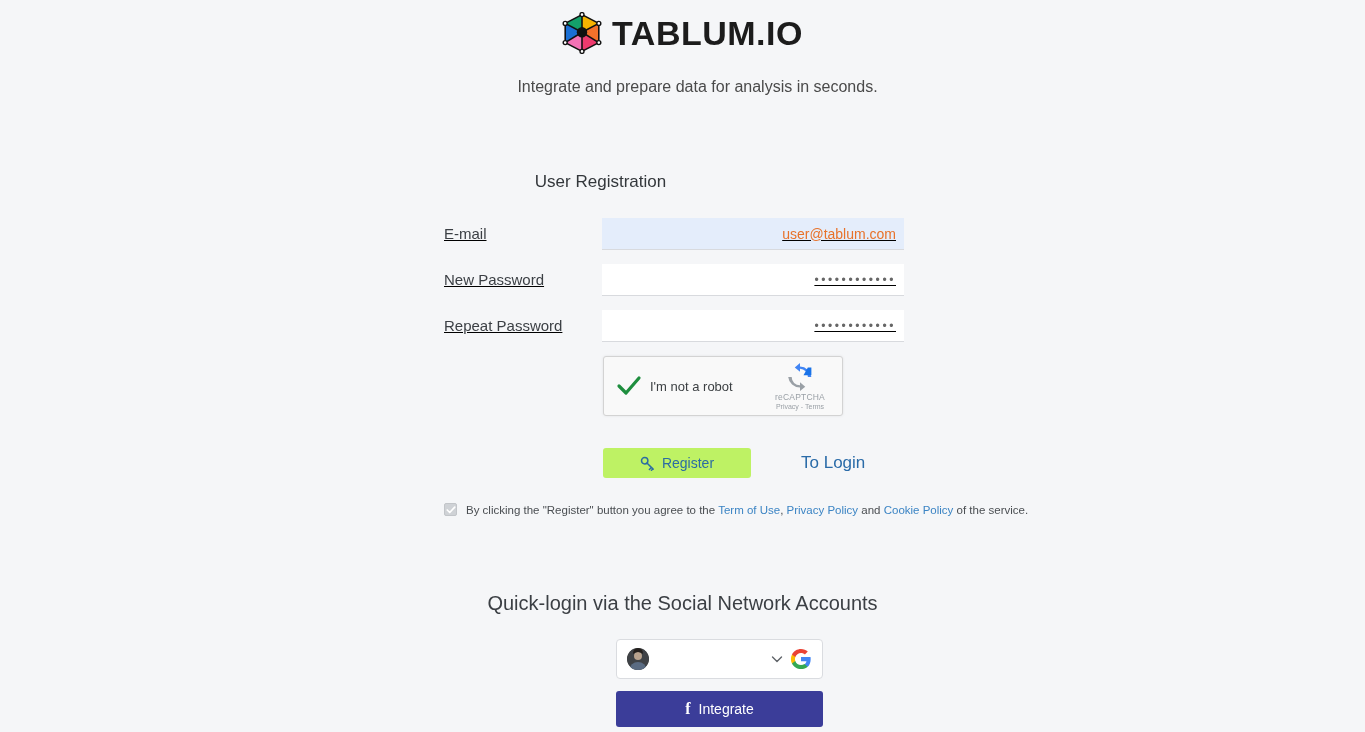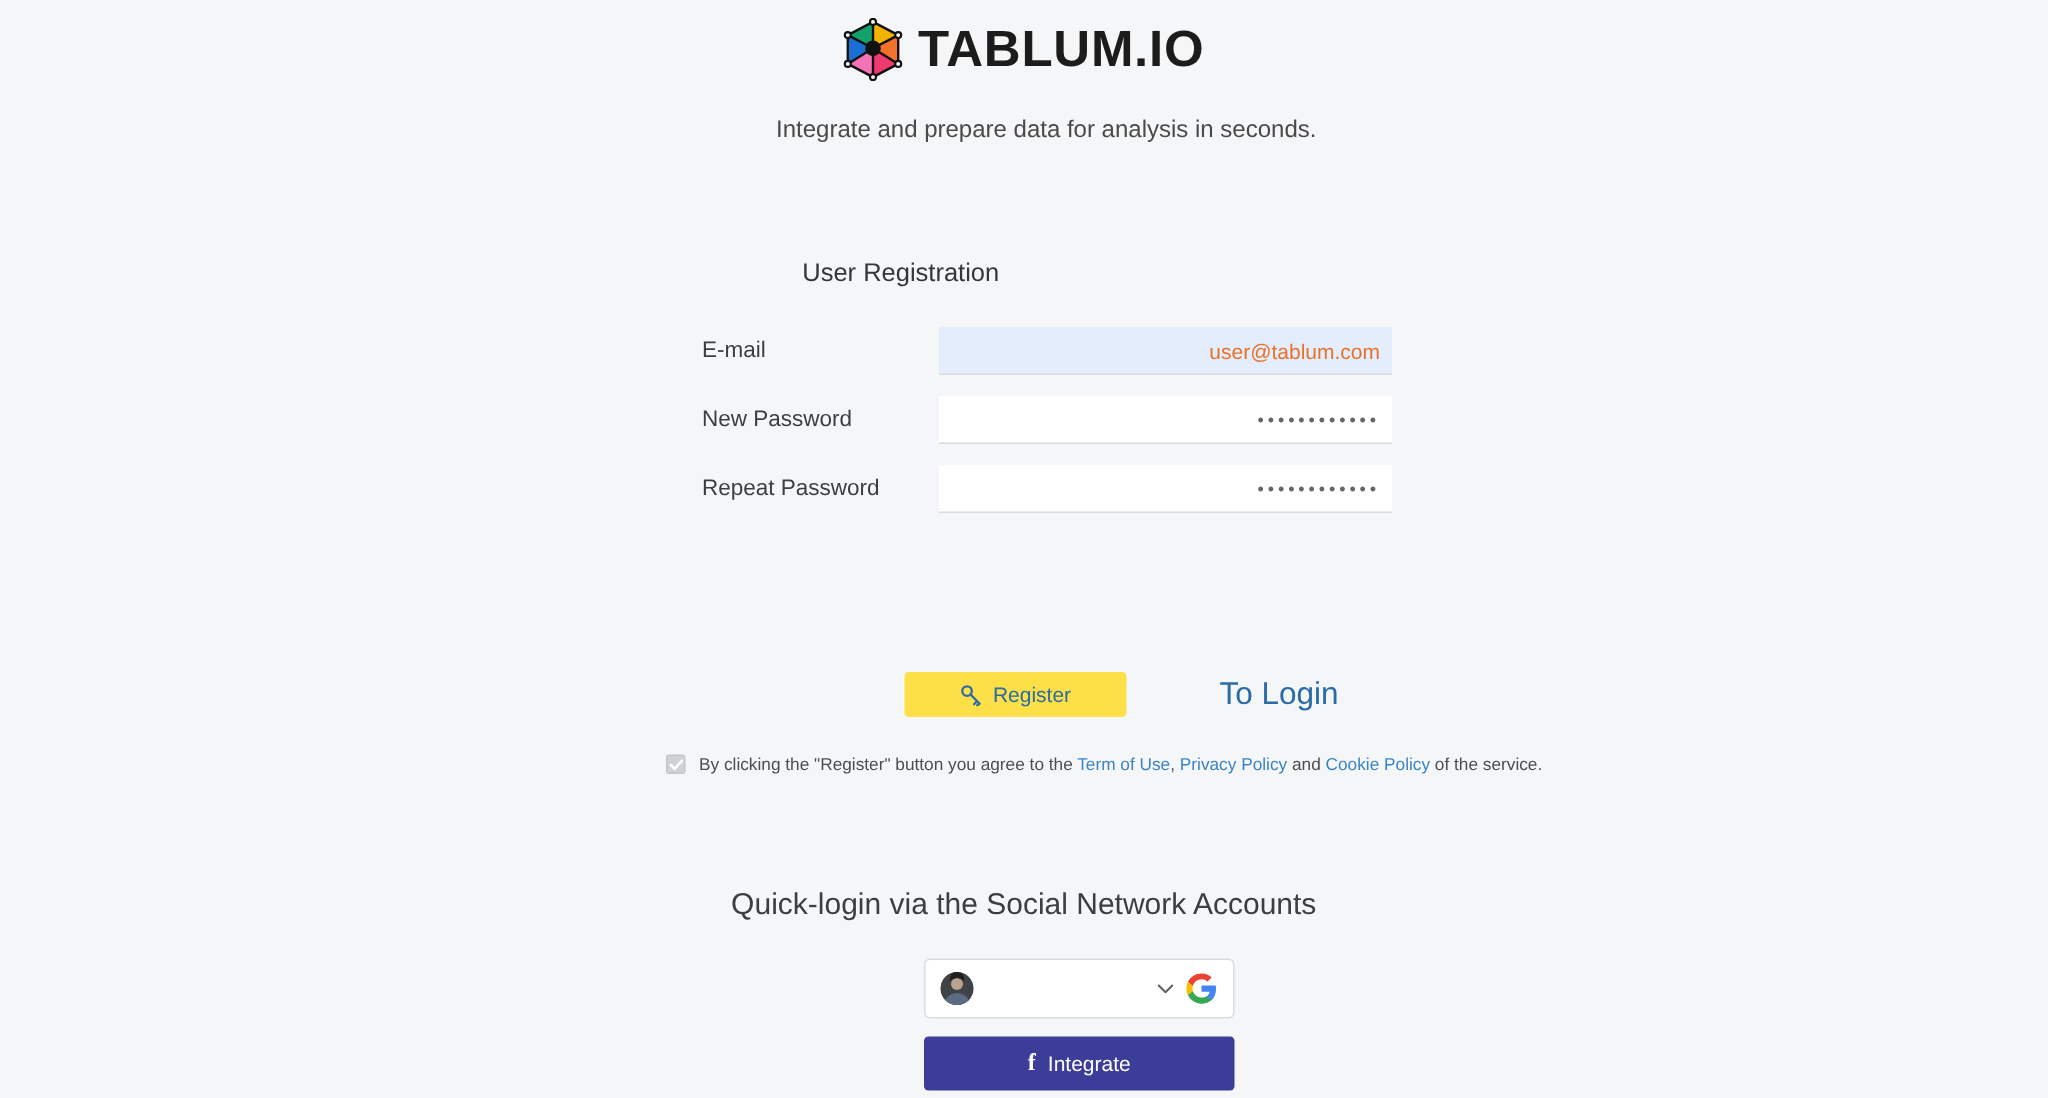"E-mail" .form { left: 468px -> 444px; text-decoration: none -> underline }
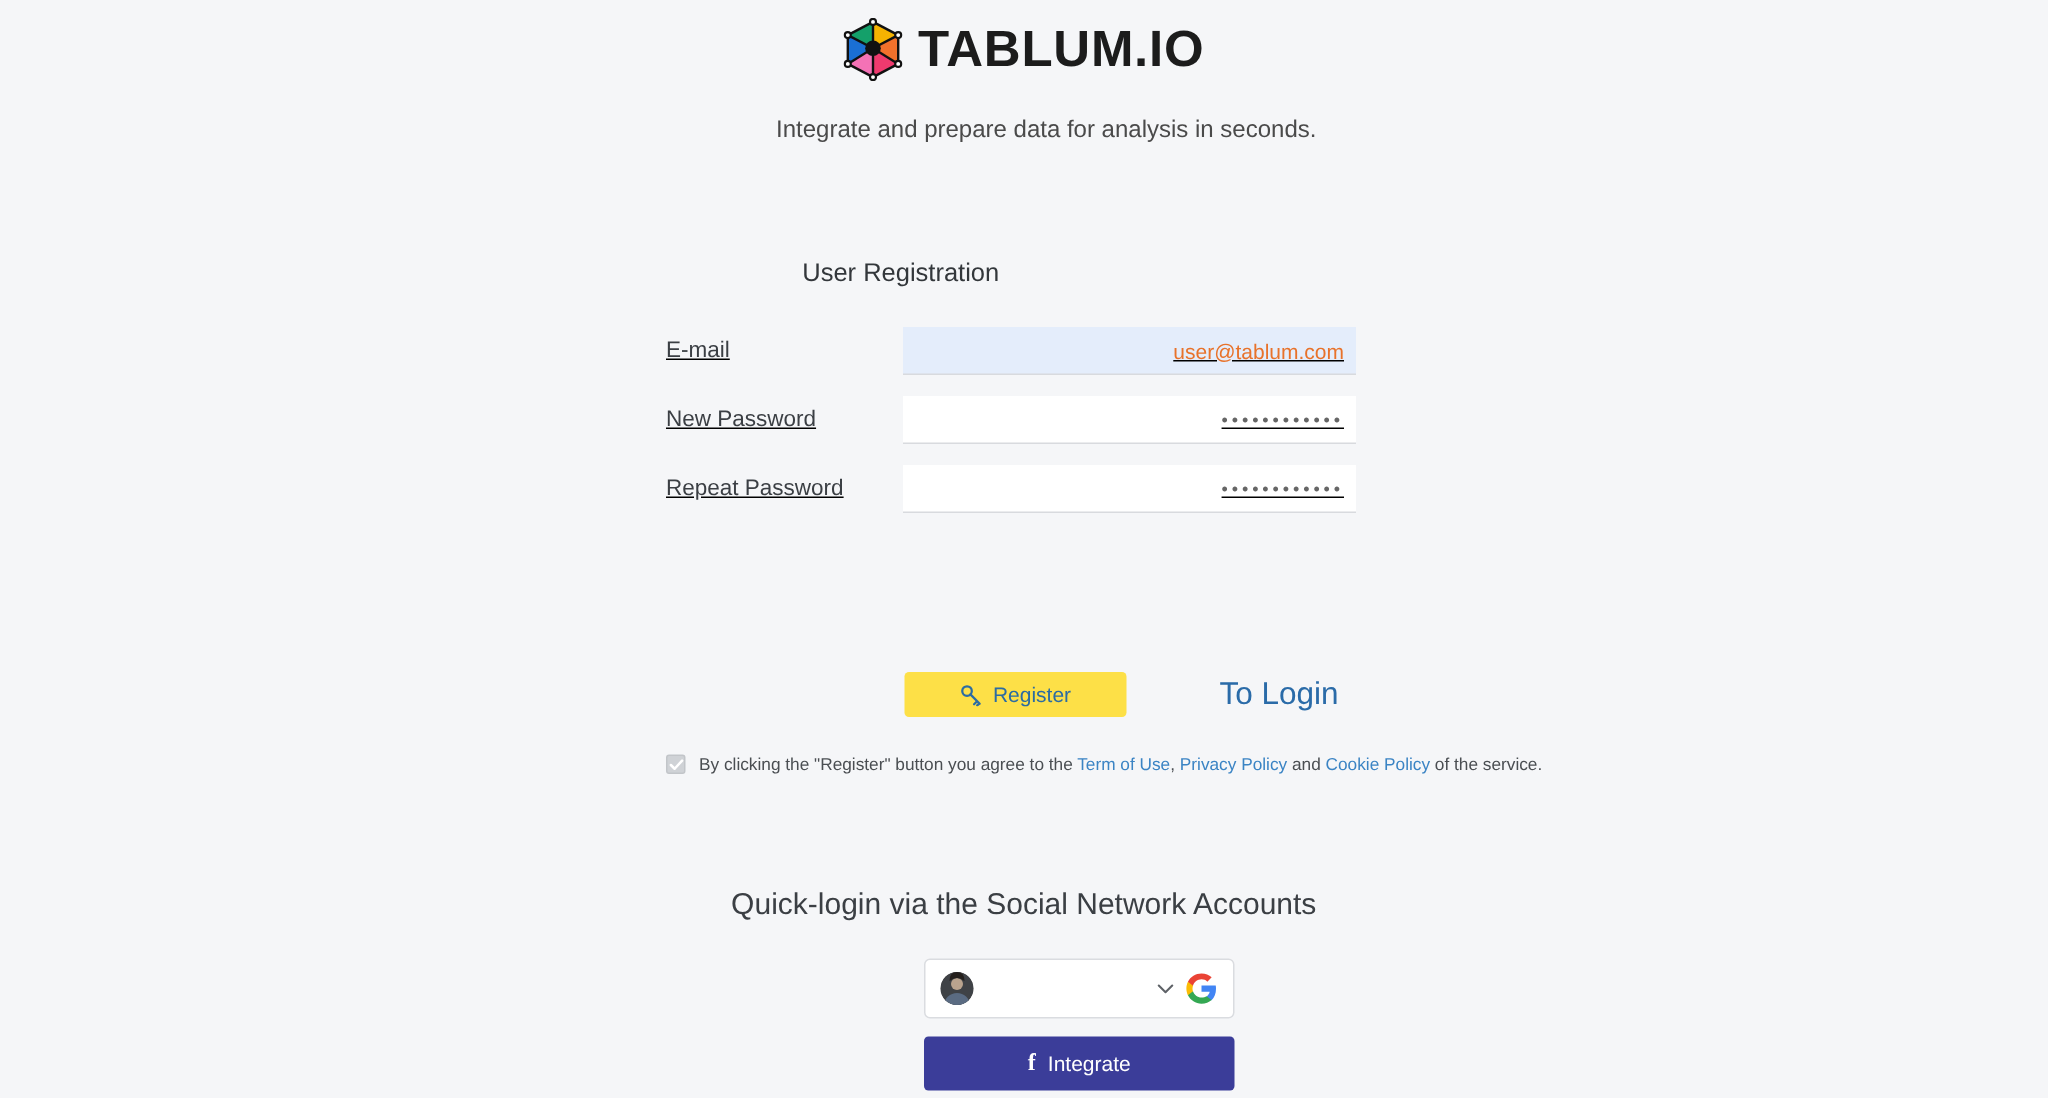"I'm not a robot" div.recaptcha { html: none -> <div> <svg> <polyline></polyline> </svg> <div>I'm not a robot</div> <div> <svg> <path></path> <path></path> <path></path> </svg> <div>reCAPTCHA</div> <div> <span>Privacy</span> <span>-</span> <span>Terms</span> </div> </div> </div> }
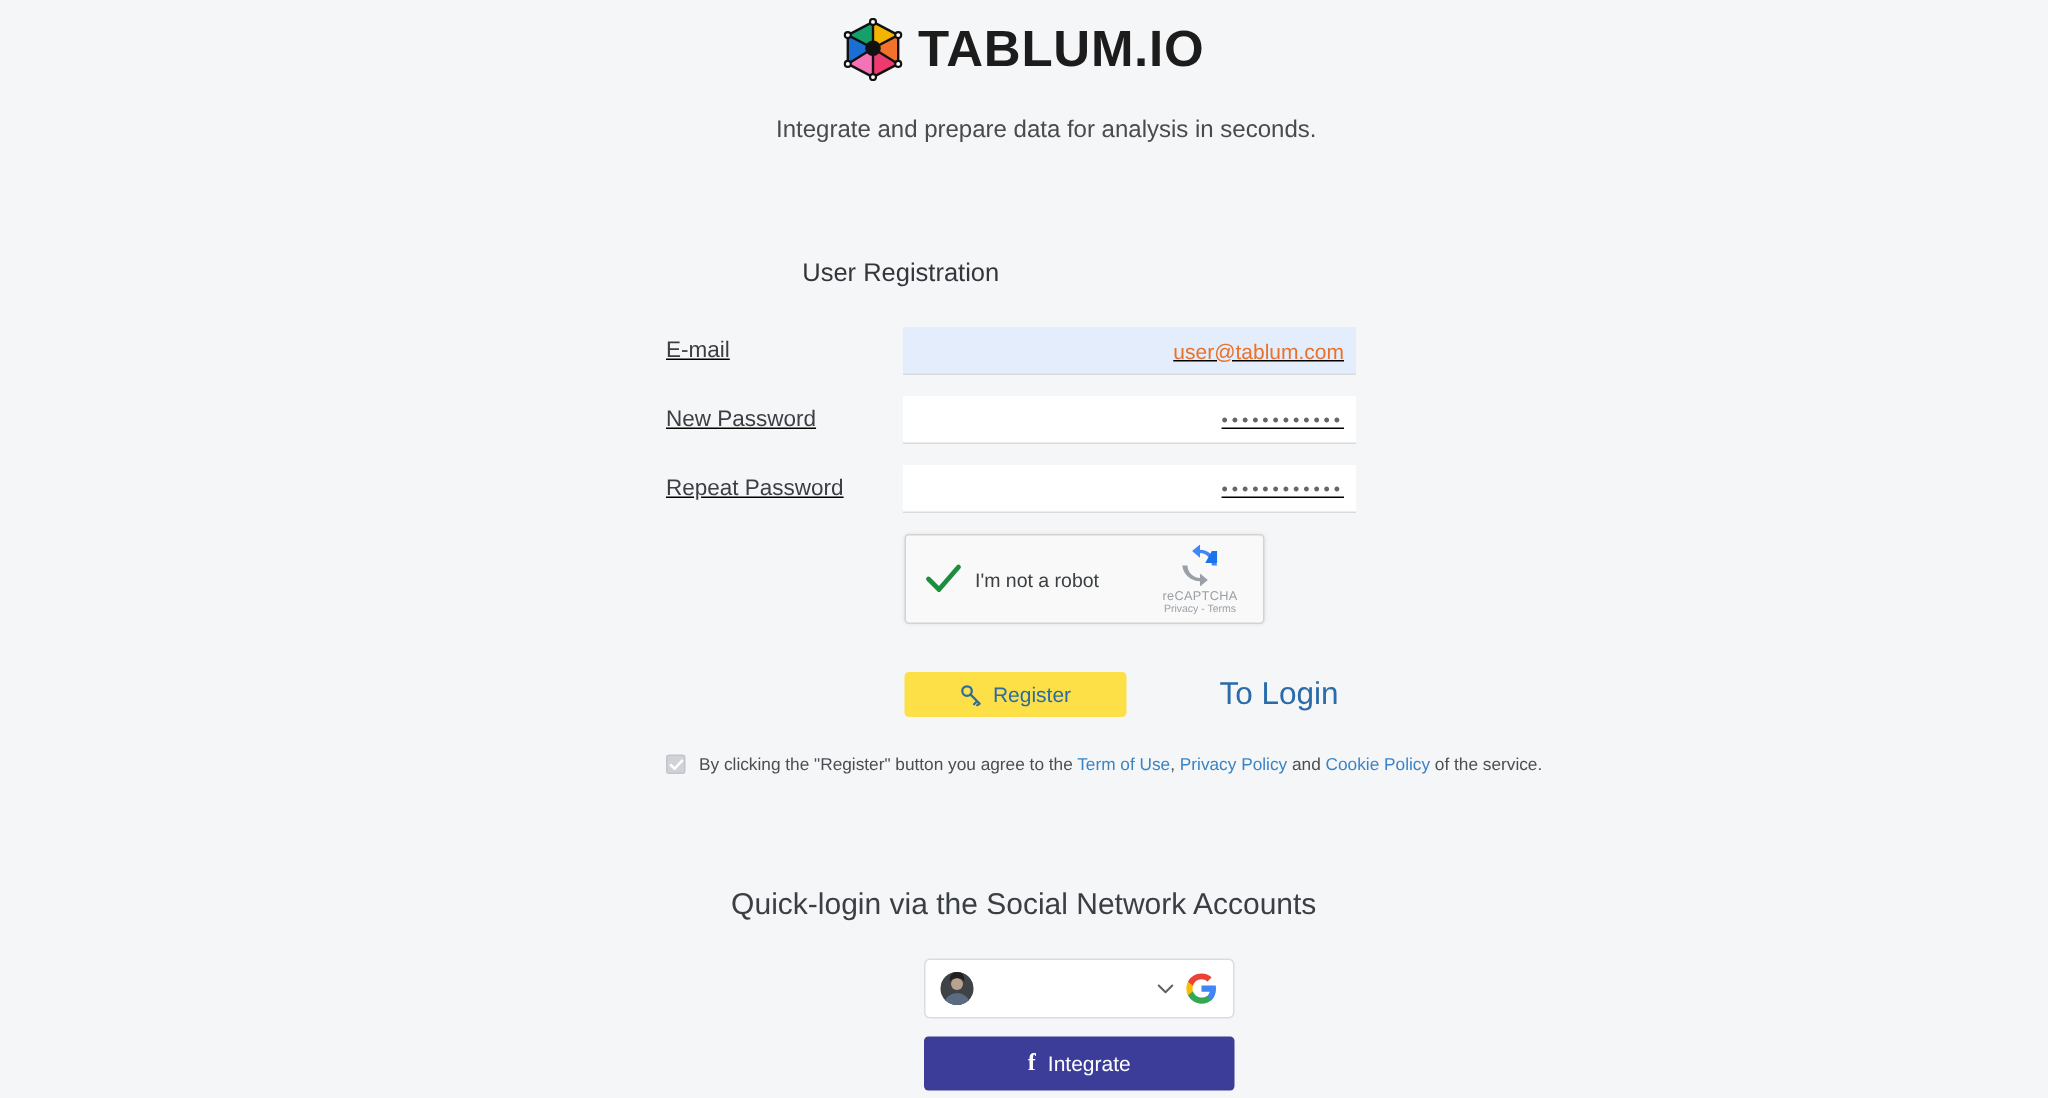"Register" .btn-register { background: #fde047 -> #bef264 }
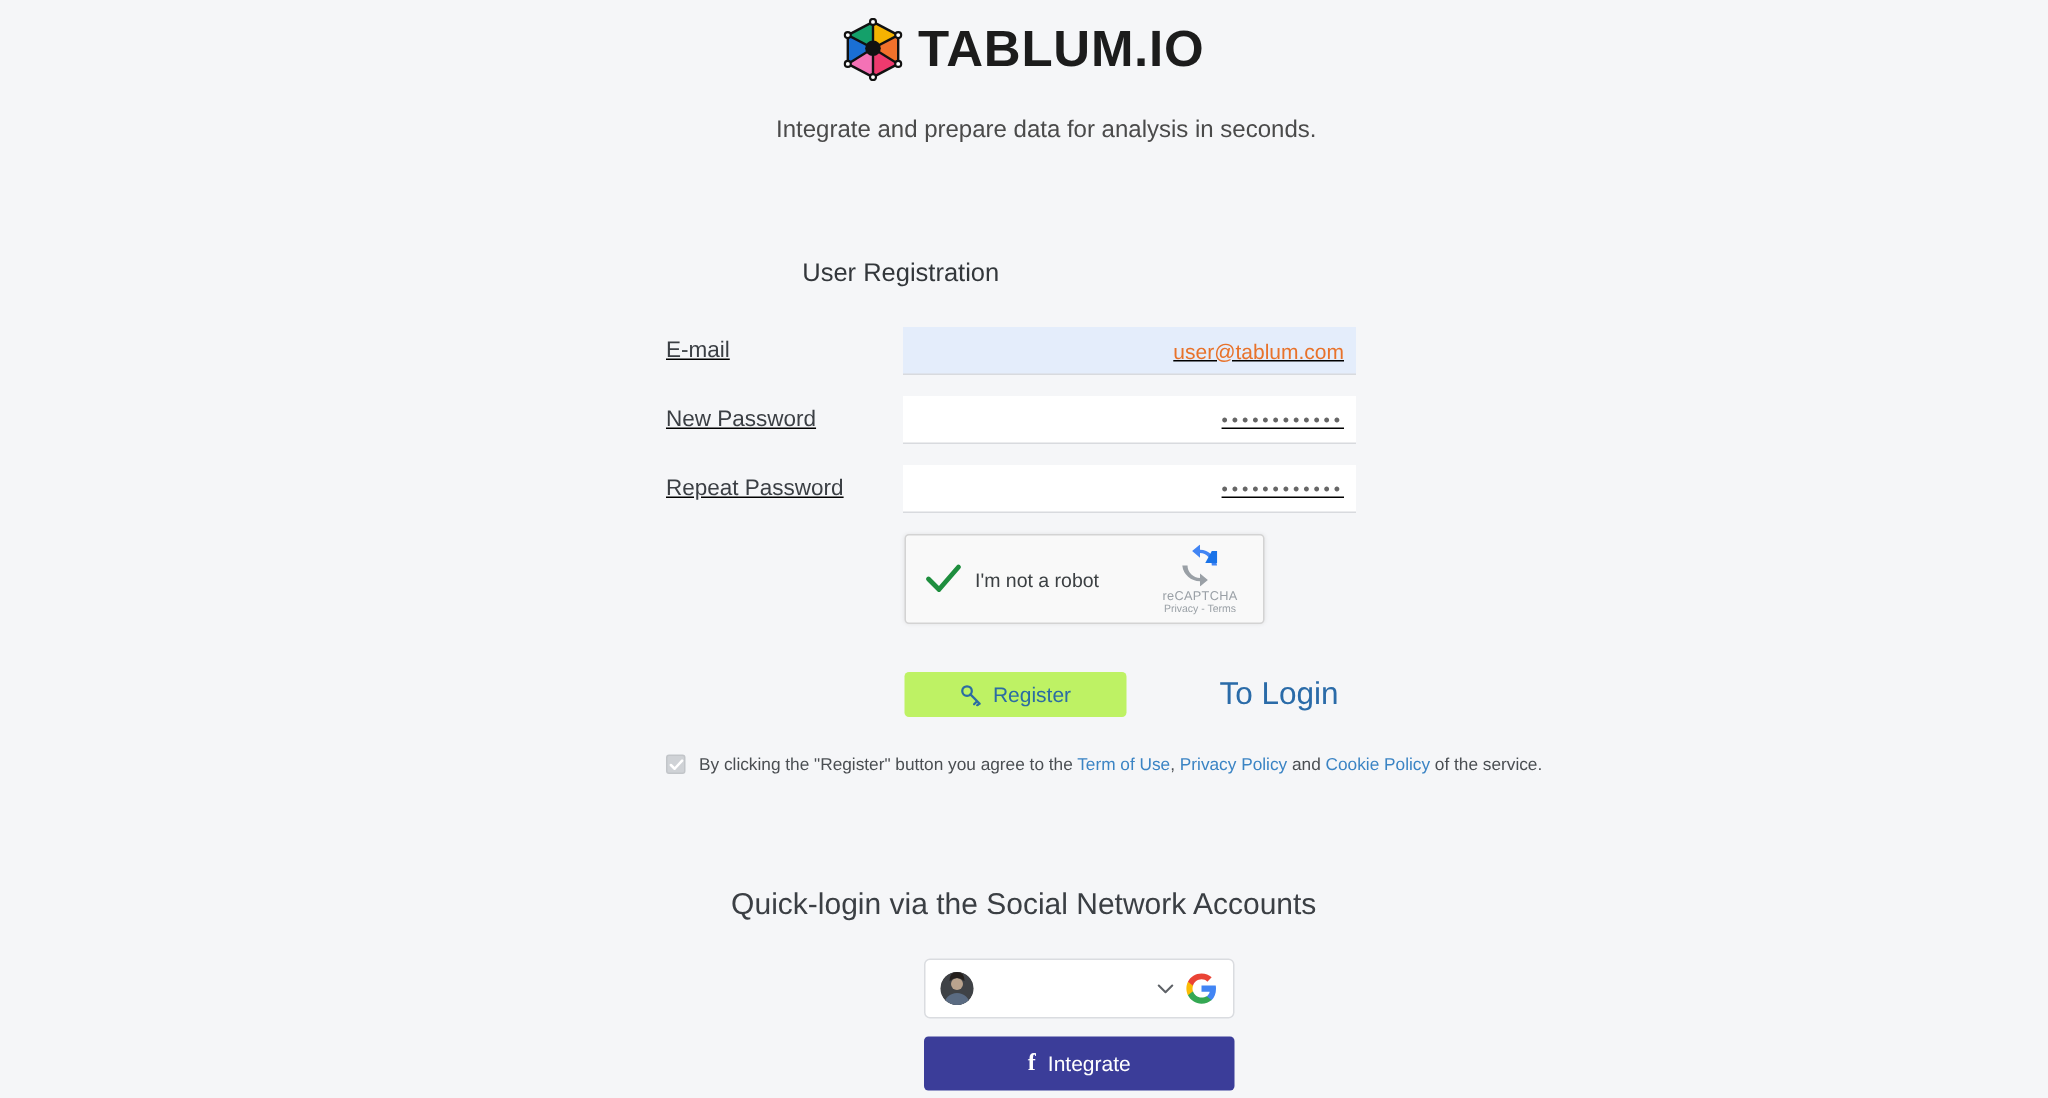"To Login" .btn-tologin { font-size: 21px -> 17px; margin-left: 56px -> 44px }
